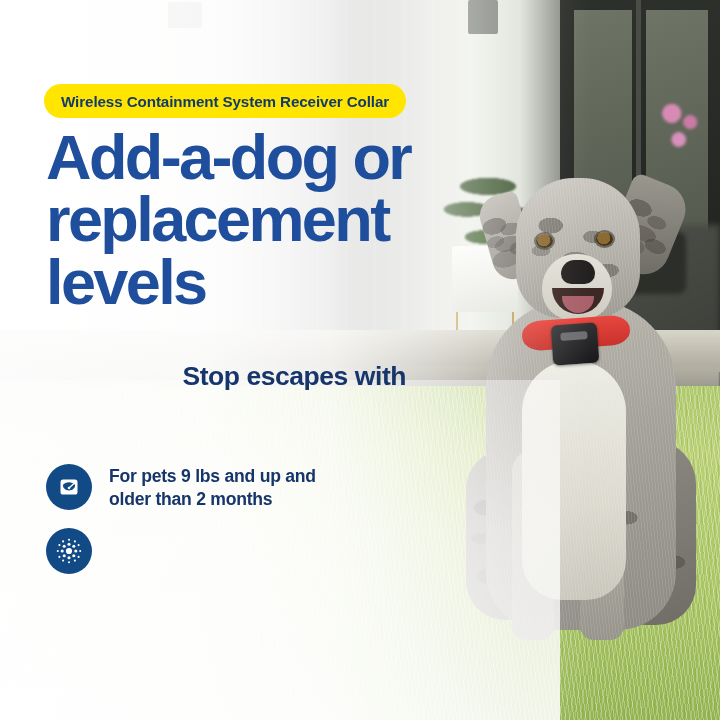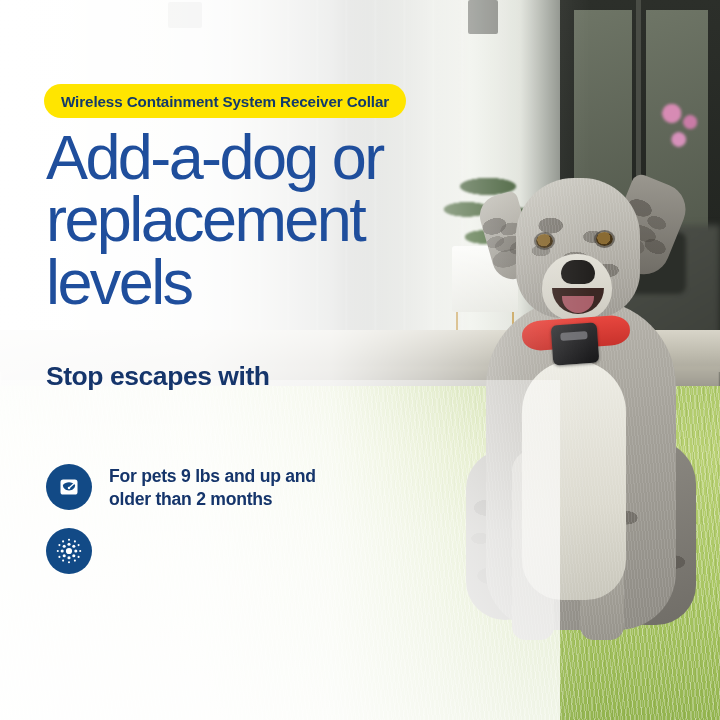"Add-a-dog or" .headline { font-weight: 400 -> 700 }
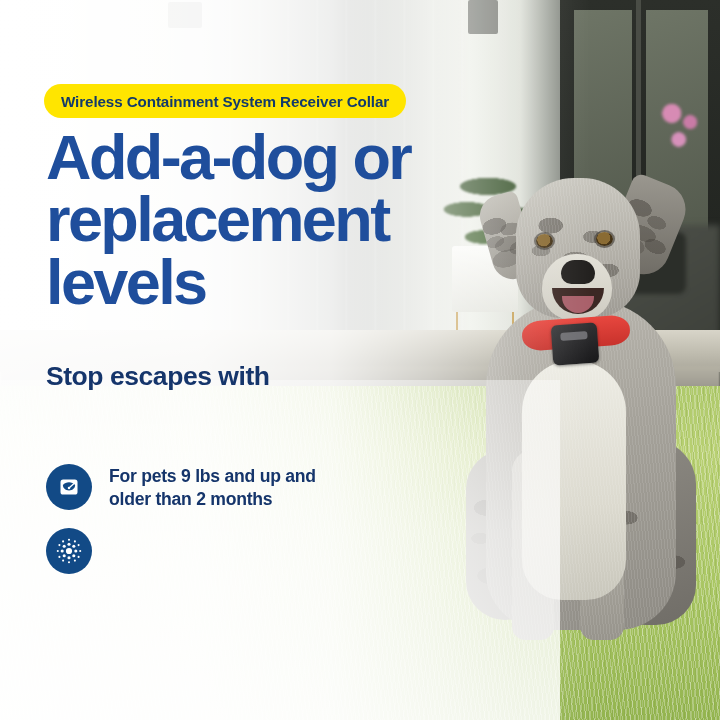"Stop escapes with" .subhead { text-align: none -> right }
